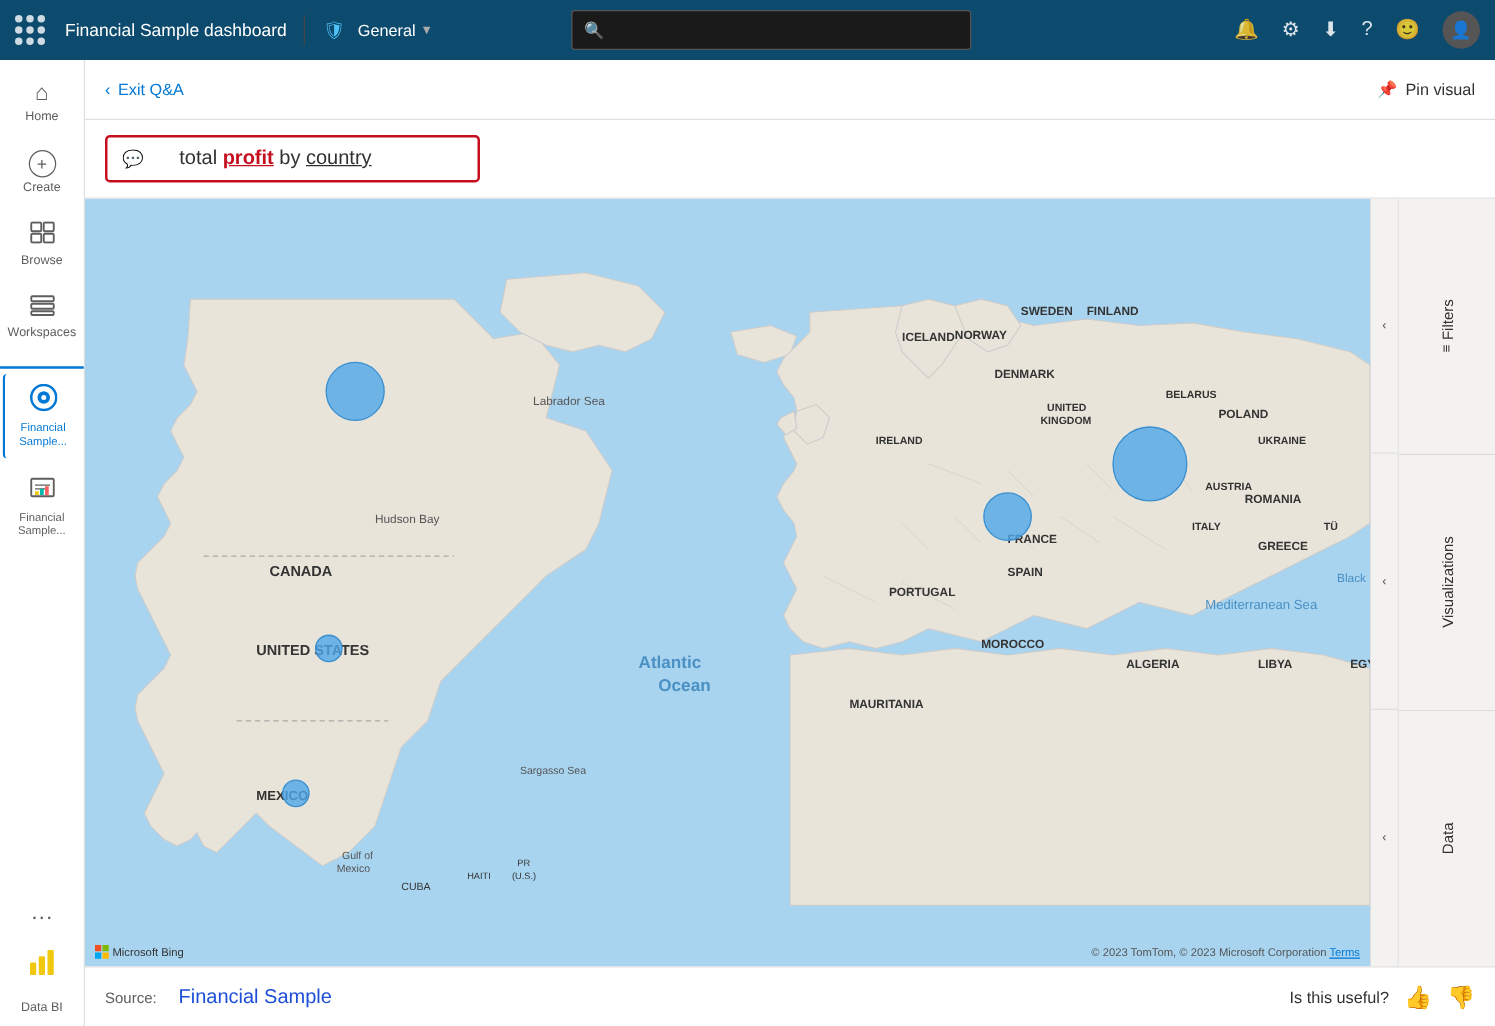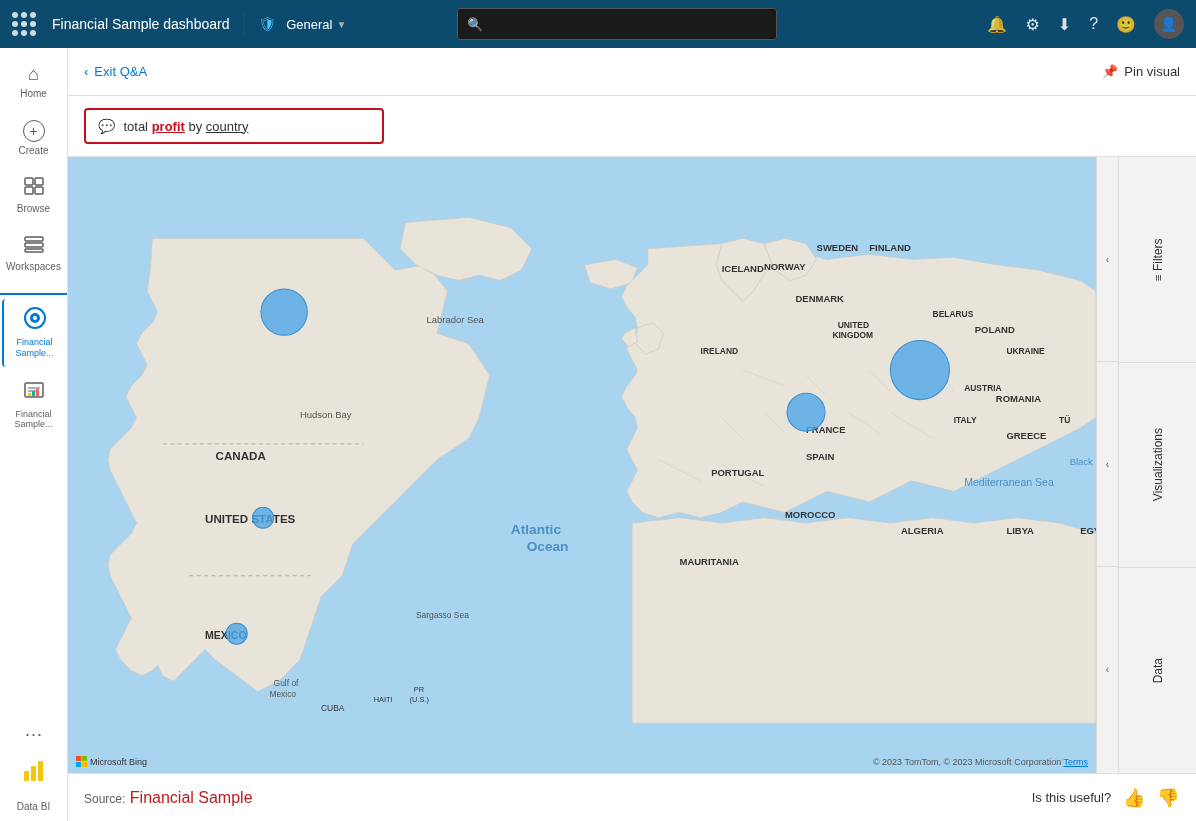"total profit by country" .qna-input-text { font-size: 13px -> 16px; margin-left: none -> 20px }
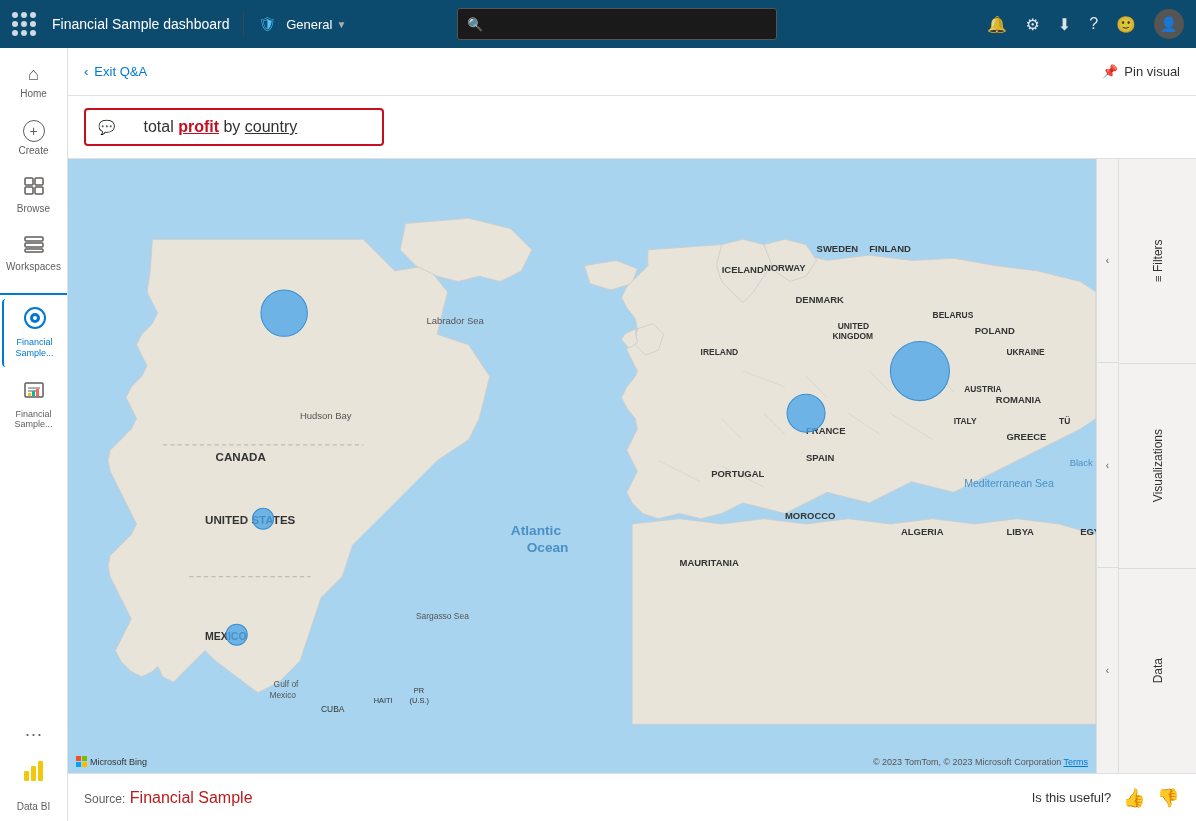"Financial Sample" .source-link { color: #b91c1c -> #1d4ed8; margin-left: none -> 13px }
